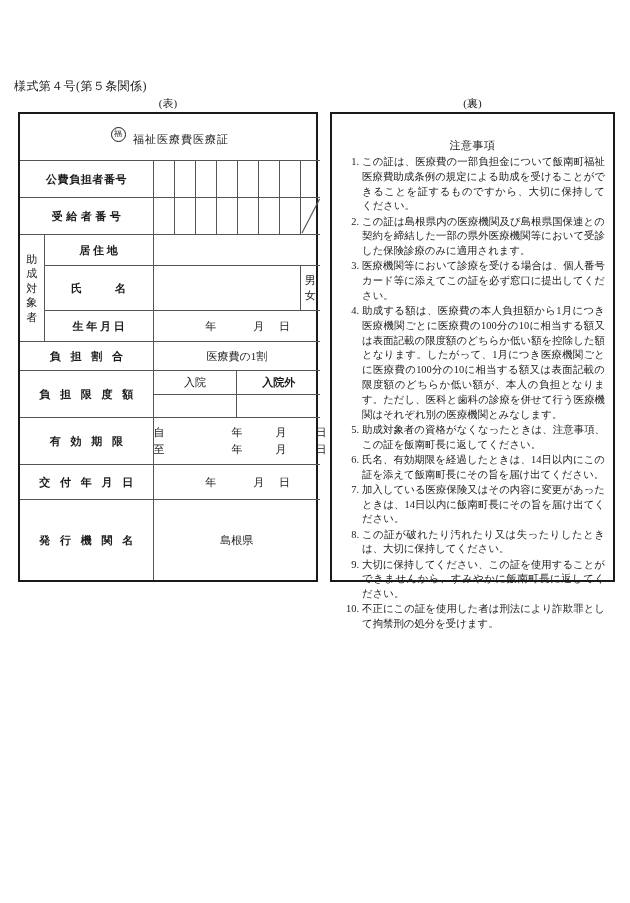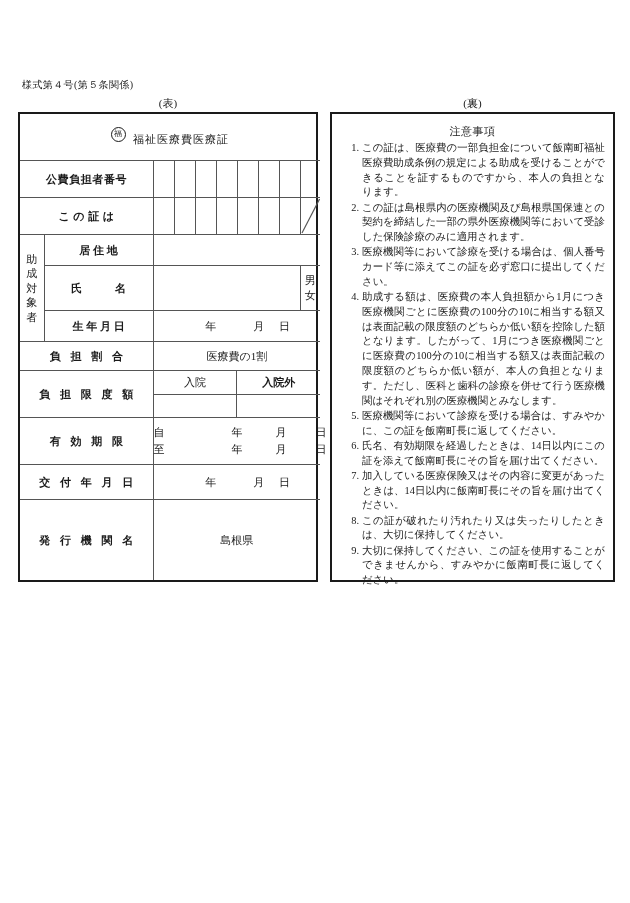"様式第４号(第５条関係)" .form-no { font-size: 10px -> 12px; left: 22px -> 14px }
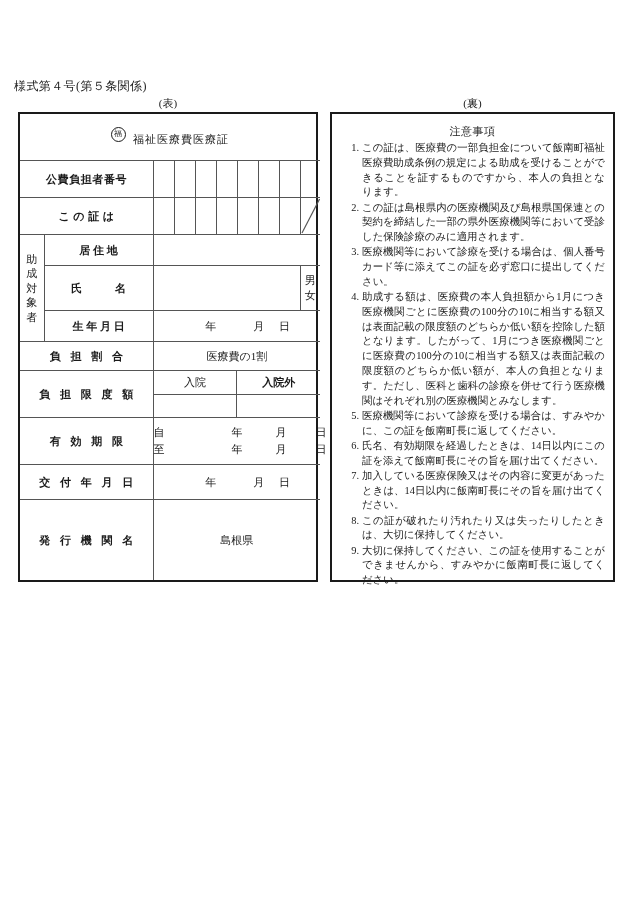"注意事項" #card-back { padding: 6px 8px 4px 8px -> 20px 8px 4px 8px }
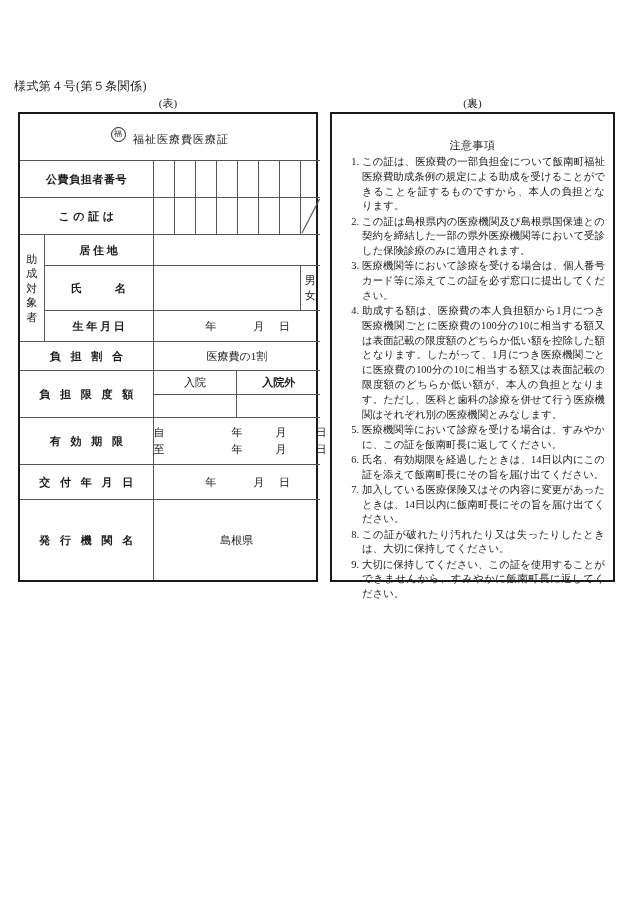"この証は、医療費の一部負担金について飯南町福祉医療費助成条例の規定による助成を受" span.notice-body { text: 本人の負担となります -> 大切に保持してください }
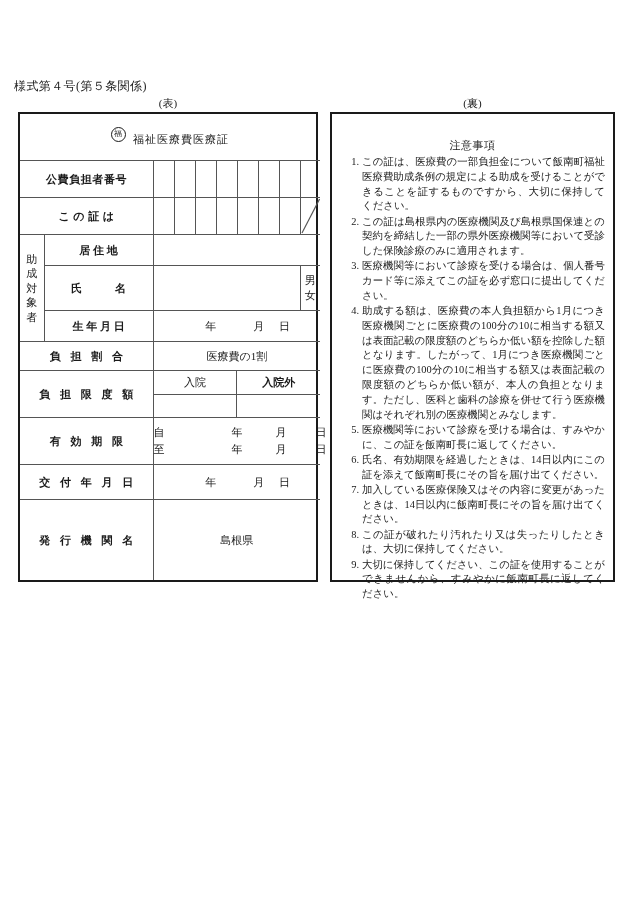"この証は" td.lbl { text: この証は -> 受給者番号 }
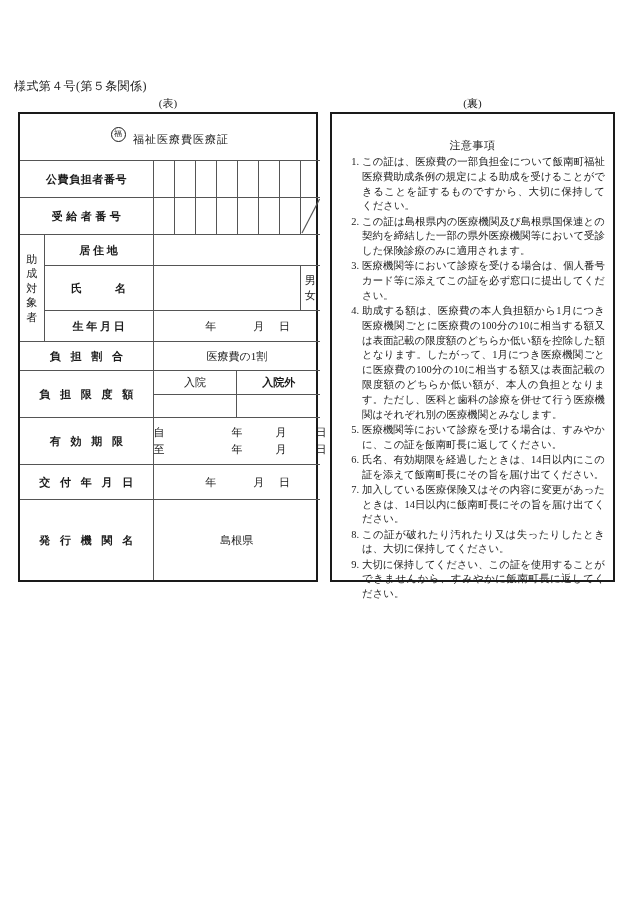"医療機関等において診療を受ける場合は、すみやかに、この証を飯南町長に返してくださ" span.notice-body { text: 医療機関等において診療を受ける場合は、すみやかに -> 助成対象者の資格がなくなったときは、注意事項 }
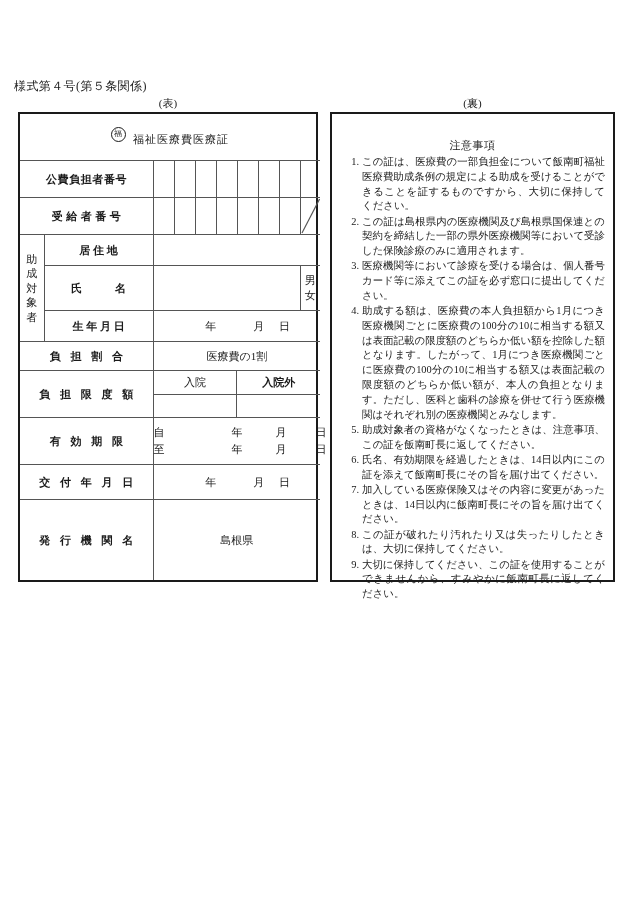"10." li.notice-item { html: none -> <li> <span>10.</span> <span>不正にこの証を使用した者は刑法により詐欺罪として拘禁刑の処分を受けます。</span> </li> }
